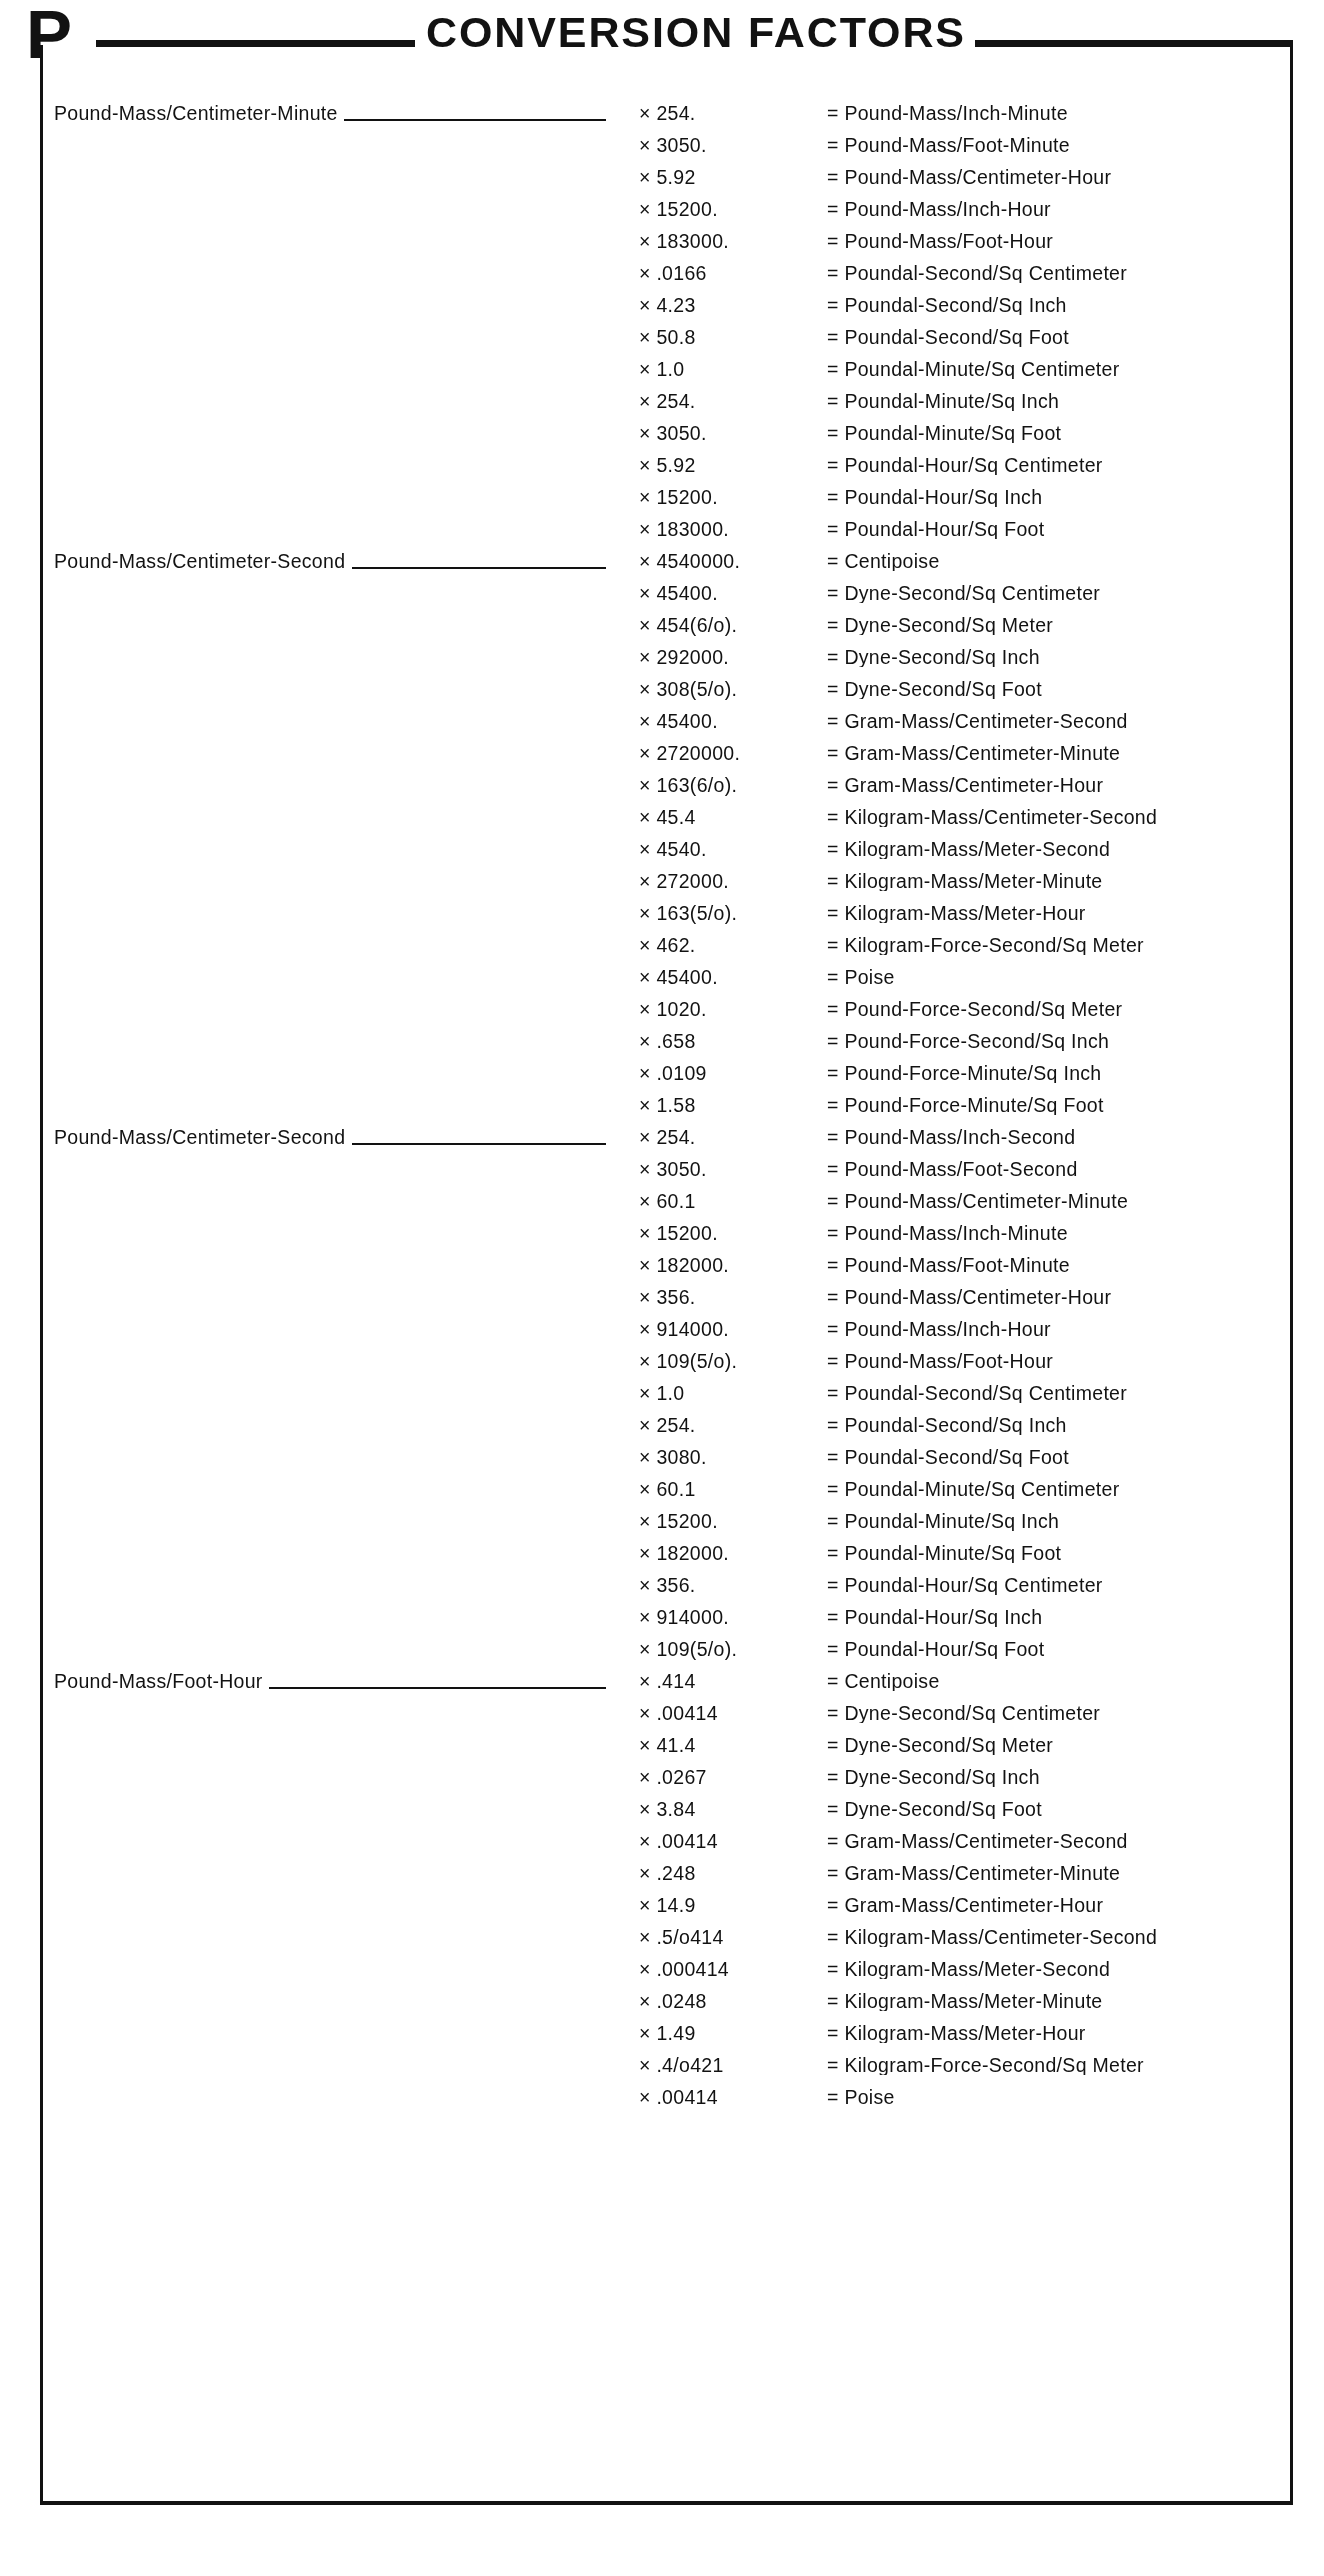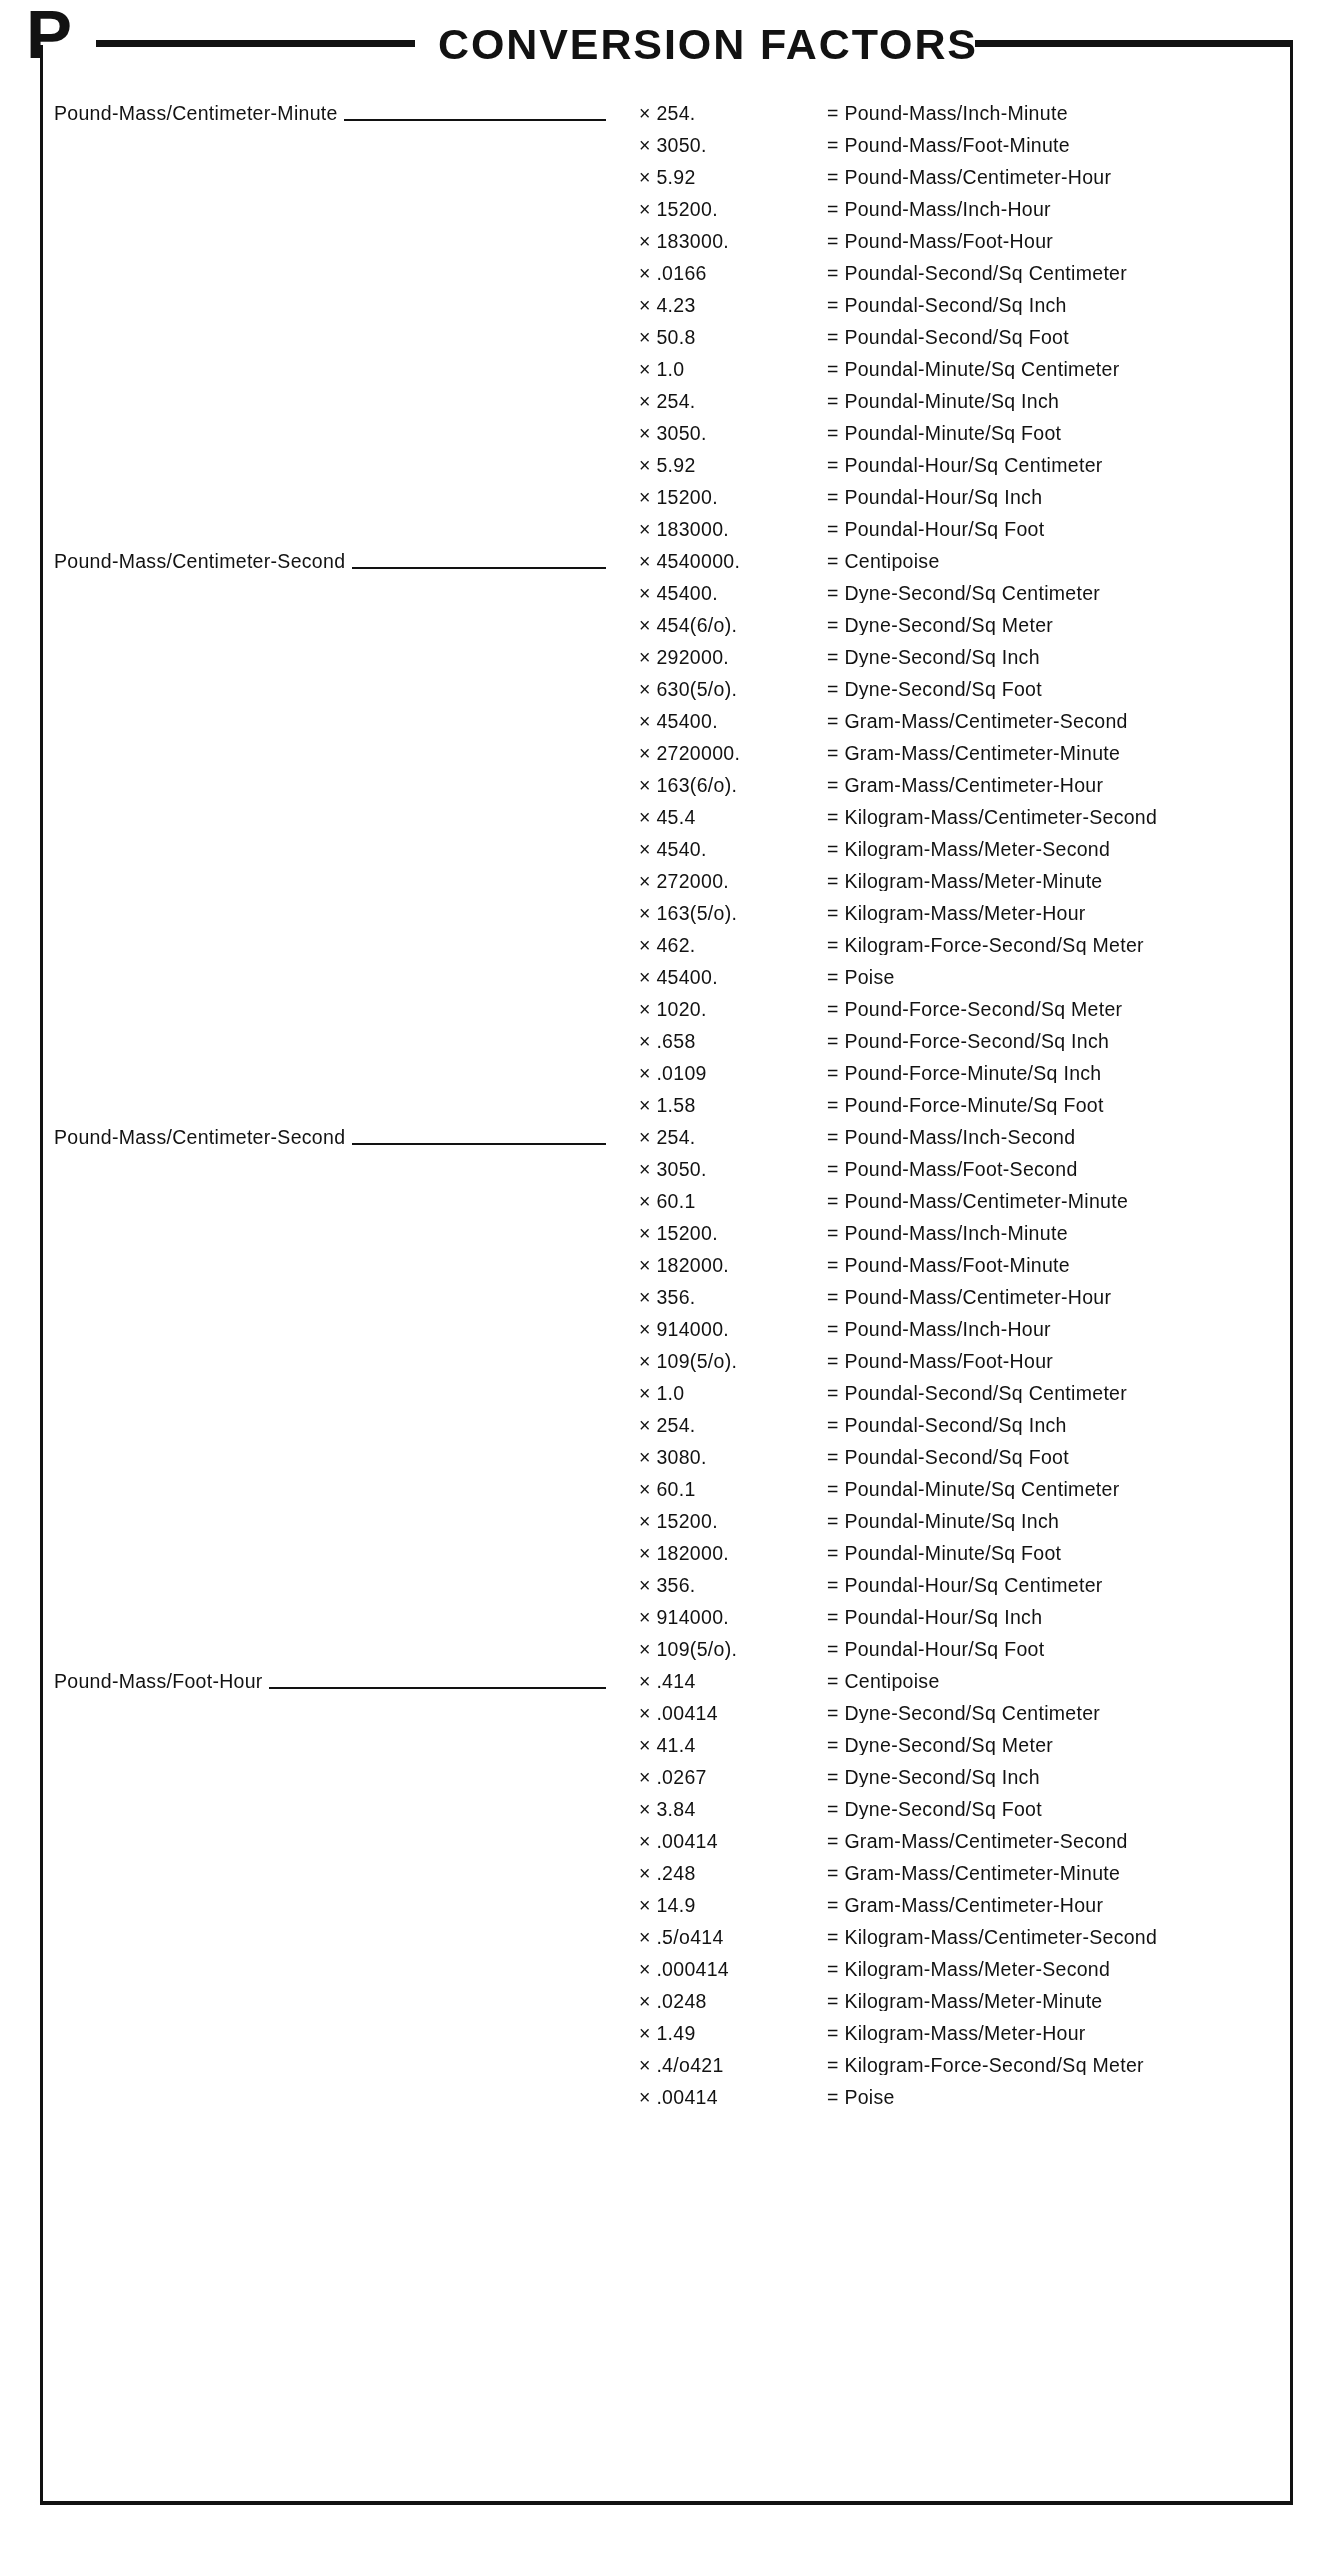"CONVERSION FACTORS" .page-title { margin: 16px -> 4px }
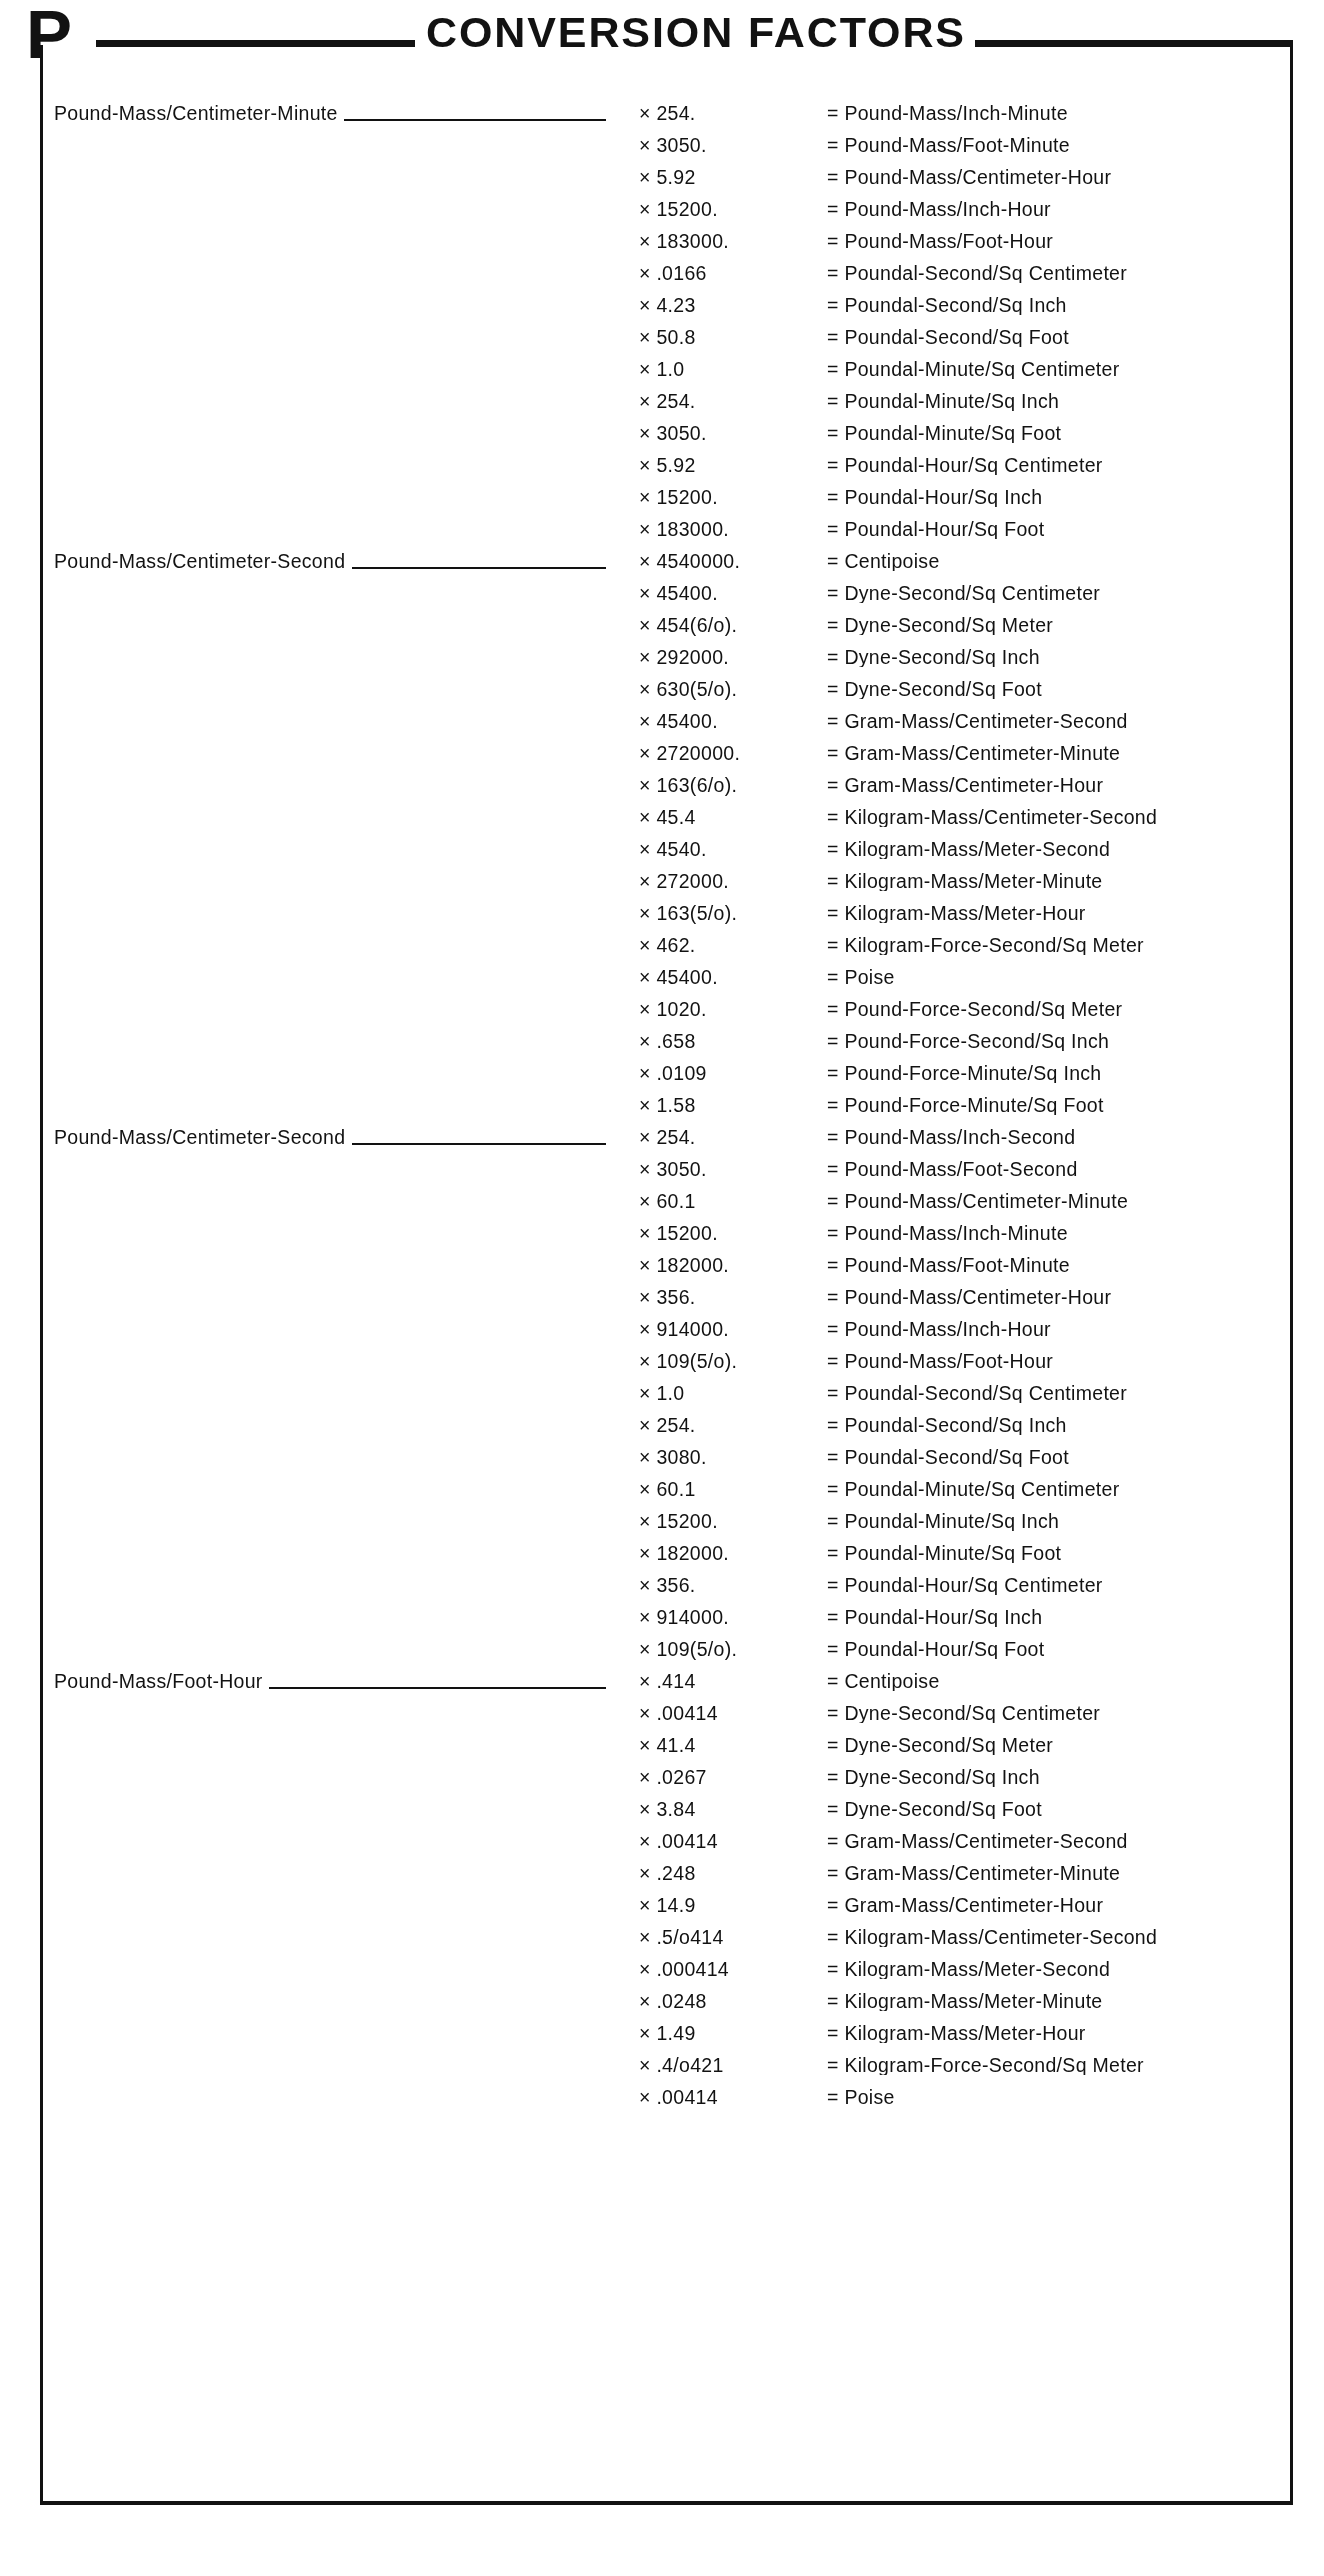"× 630(5/o)." div.cell { text: 630 -> 308 }
